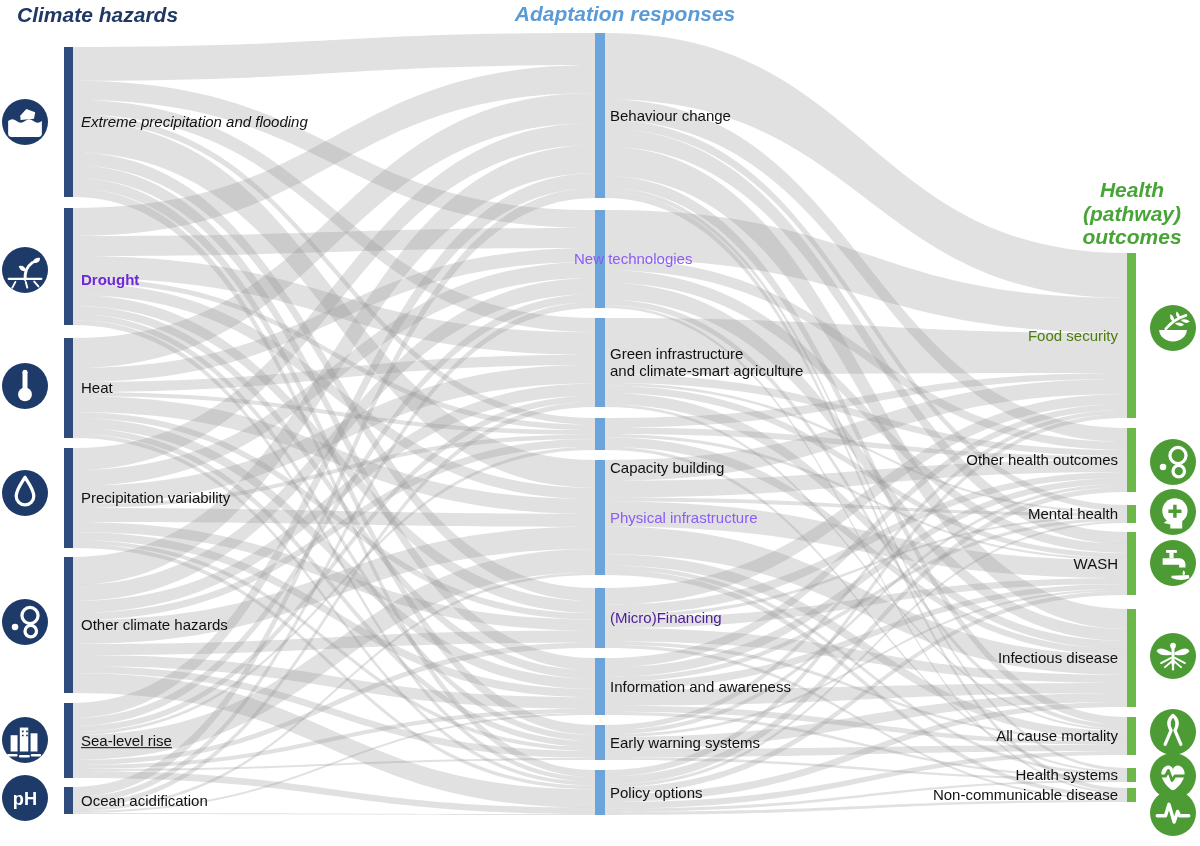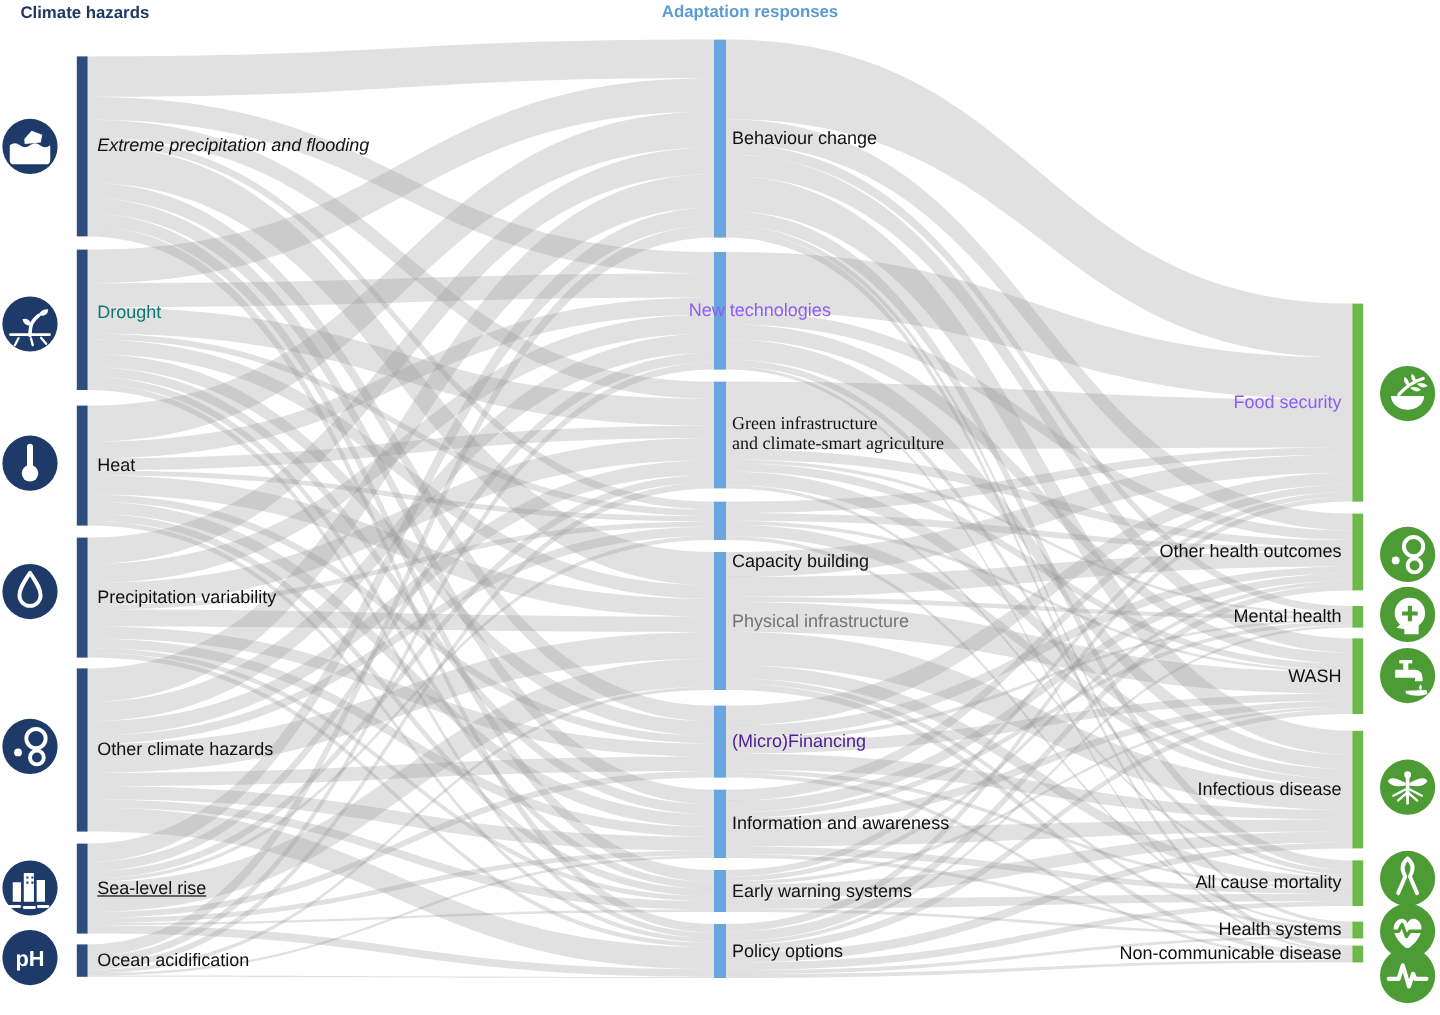"Climate hazards" .hdr { font-size: 14px -> 21px; font-style: none -> italic }
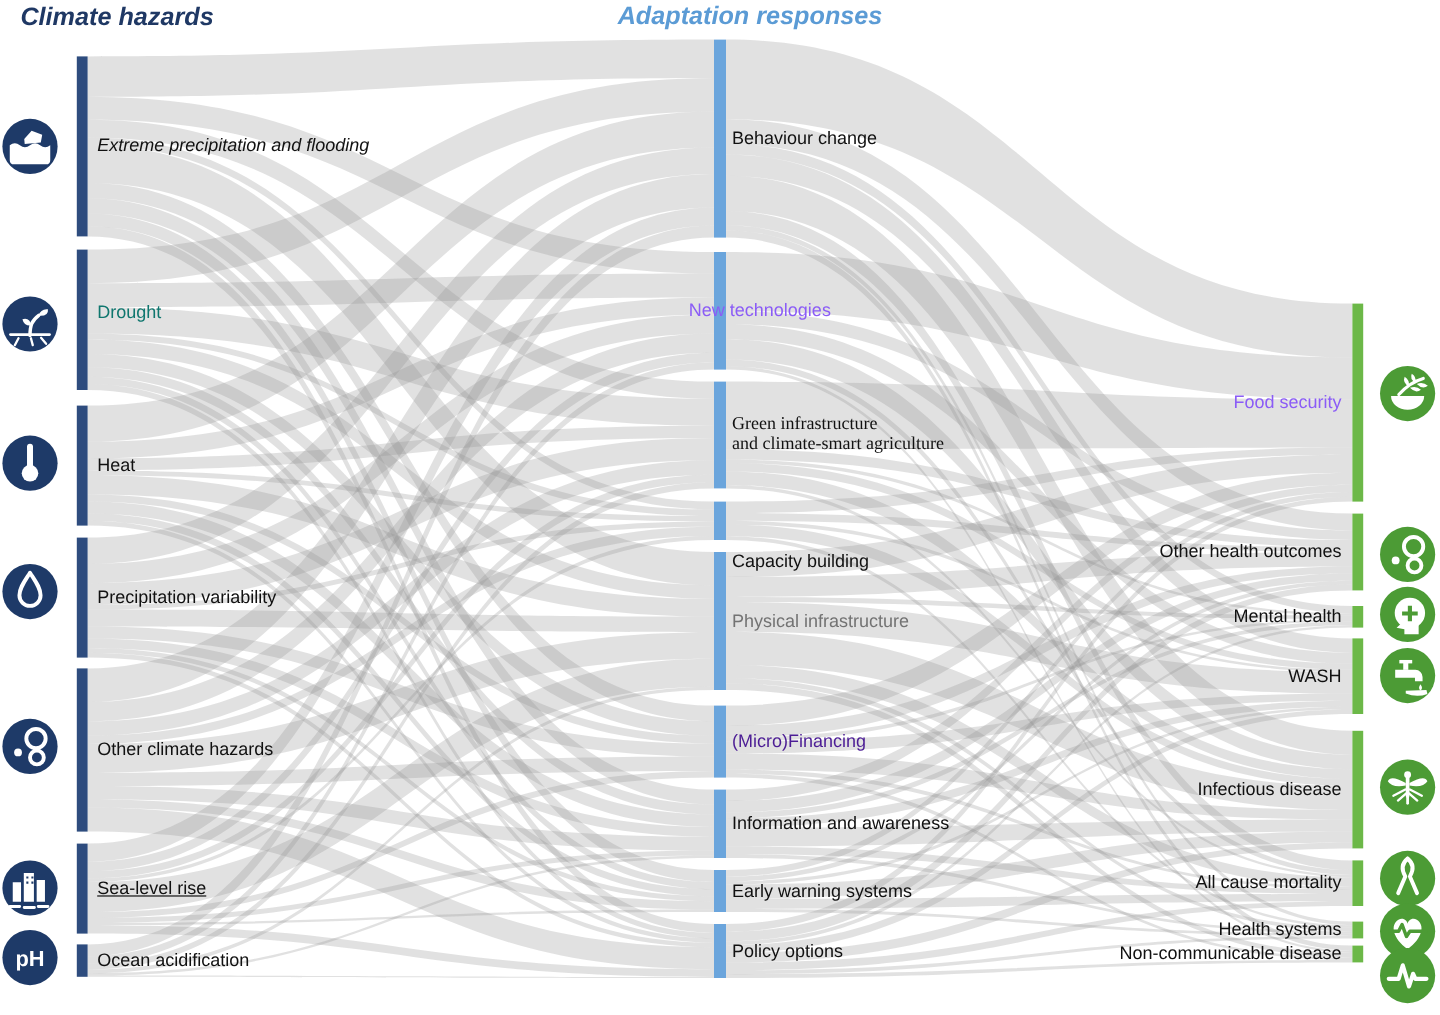"Health (pathway)" div.hdr { html: none -> <div><span>Health (pathway)</span><br><span>outcomes</span></div> }
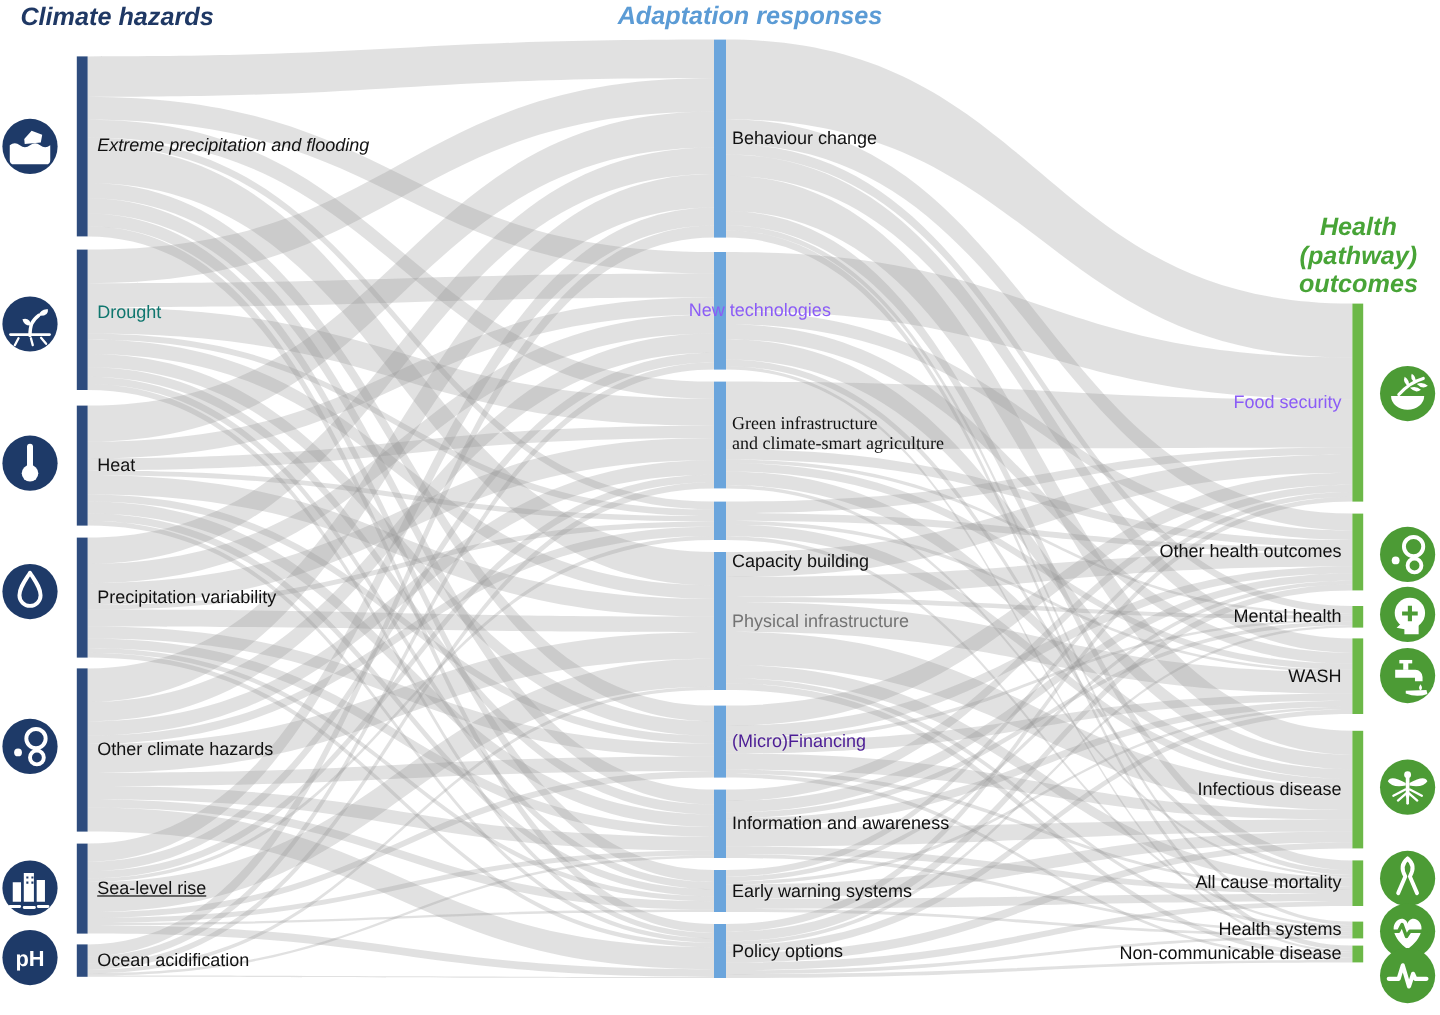"Drought" div.lbl { color: #0f766e -> #6d28d9; font-weight: none -> bold; top: 261px -> 280px }
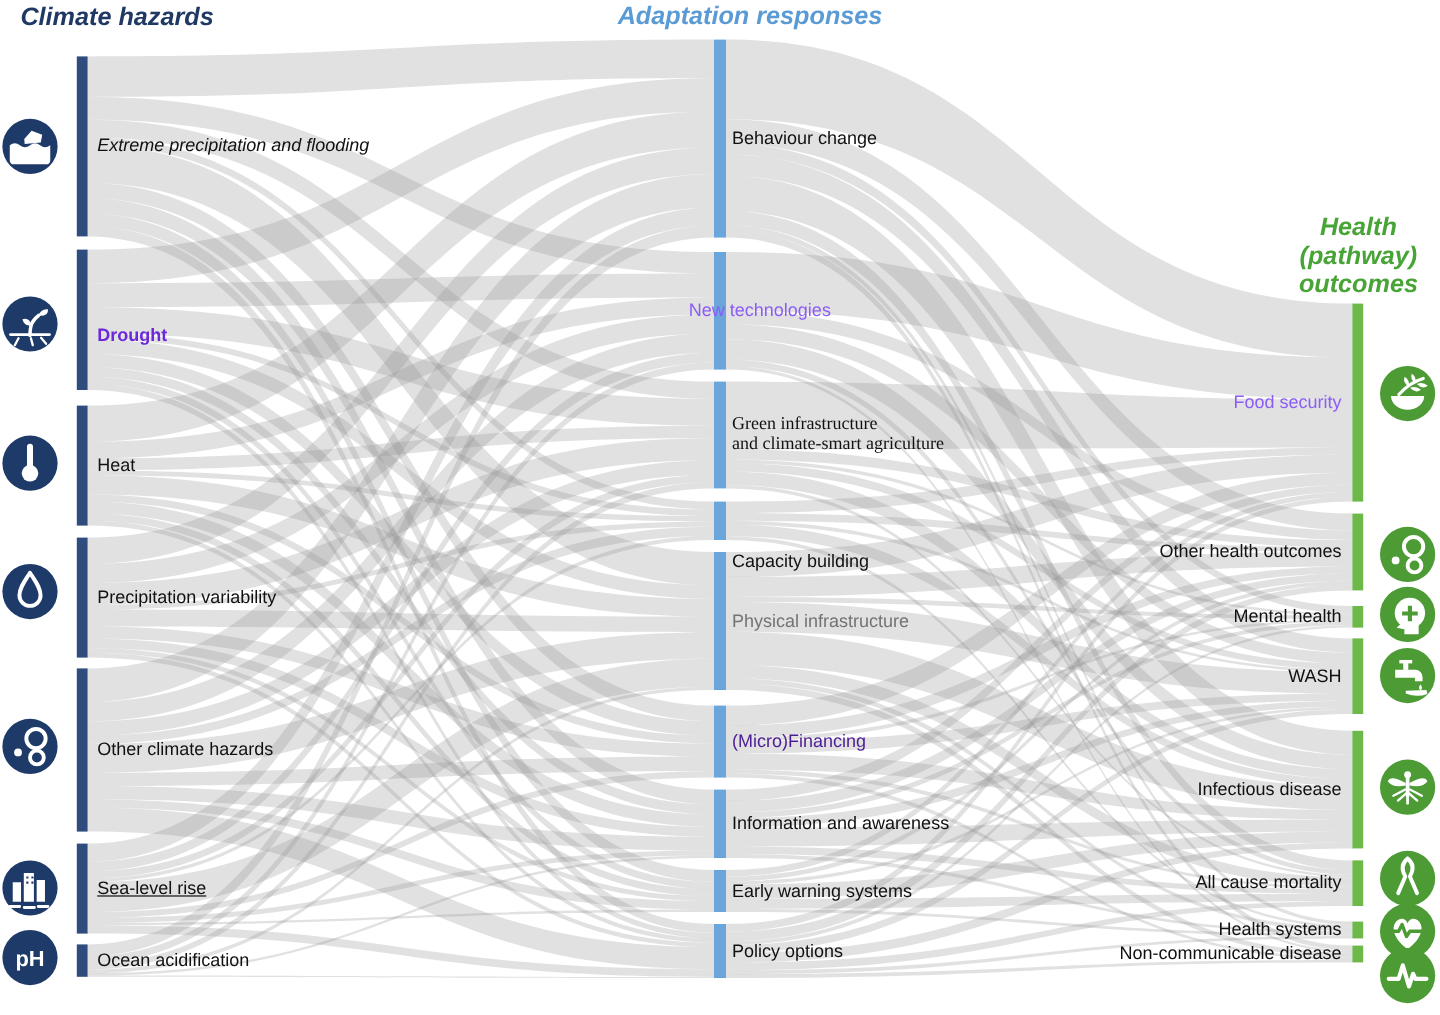"Food security" div.lbl { color: #8b5cf6 -> #4d7c0f }
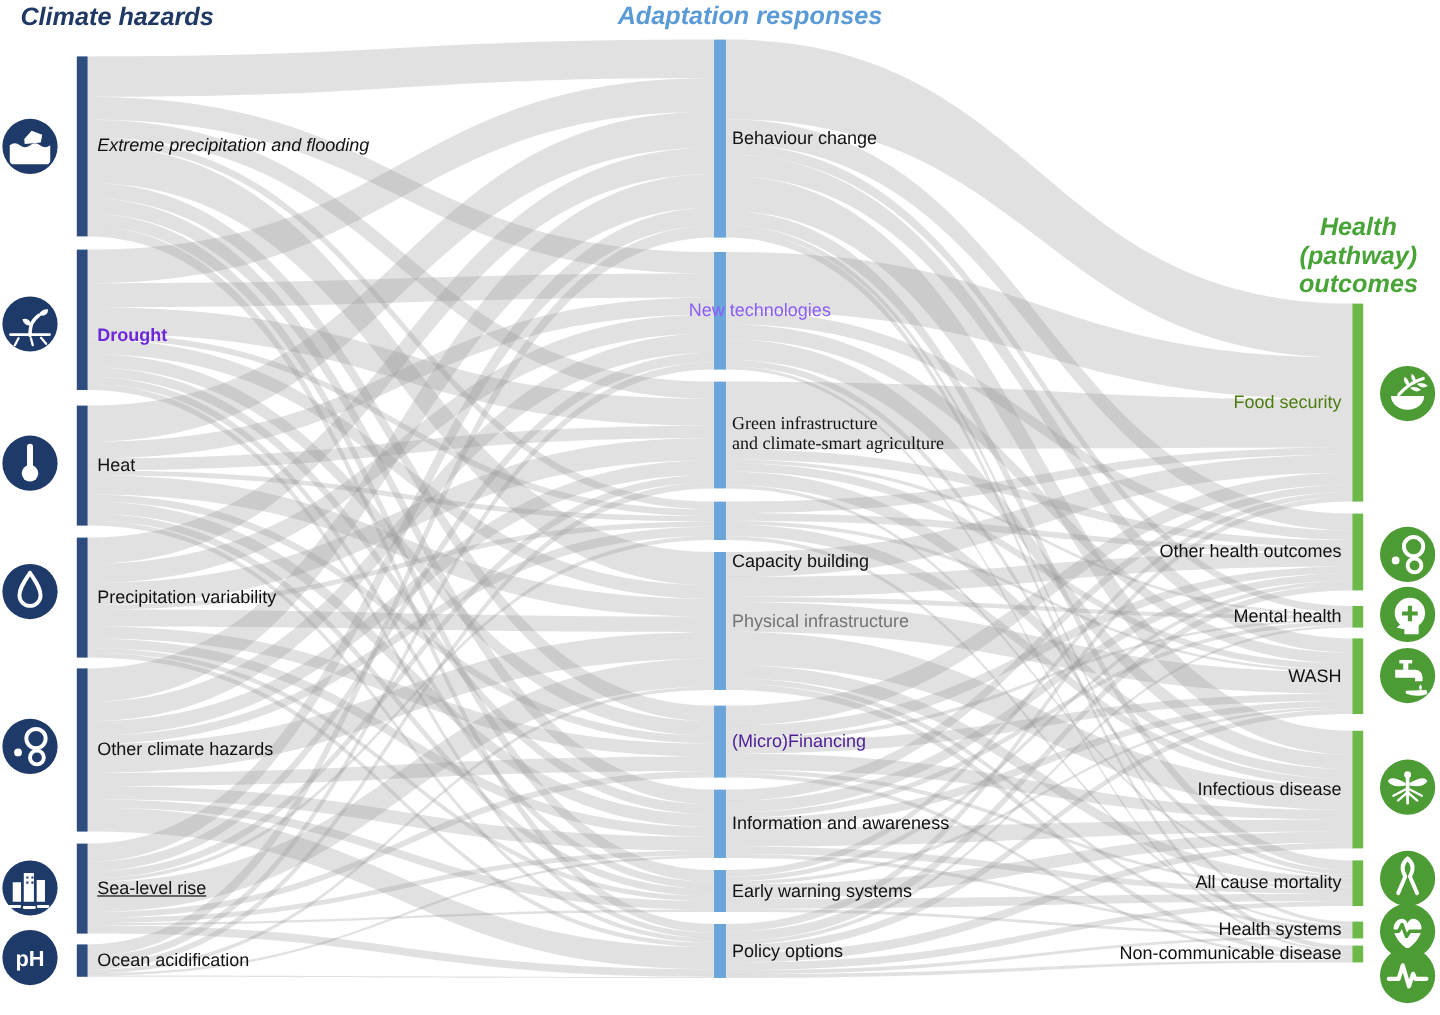"Green infrastructure" div.lbl { font-family: Liberation Serif, serif -> none }
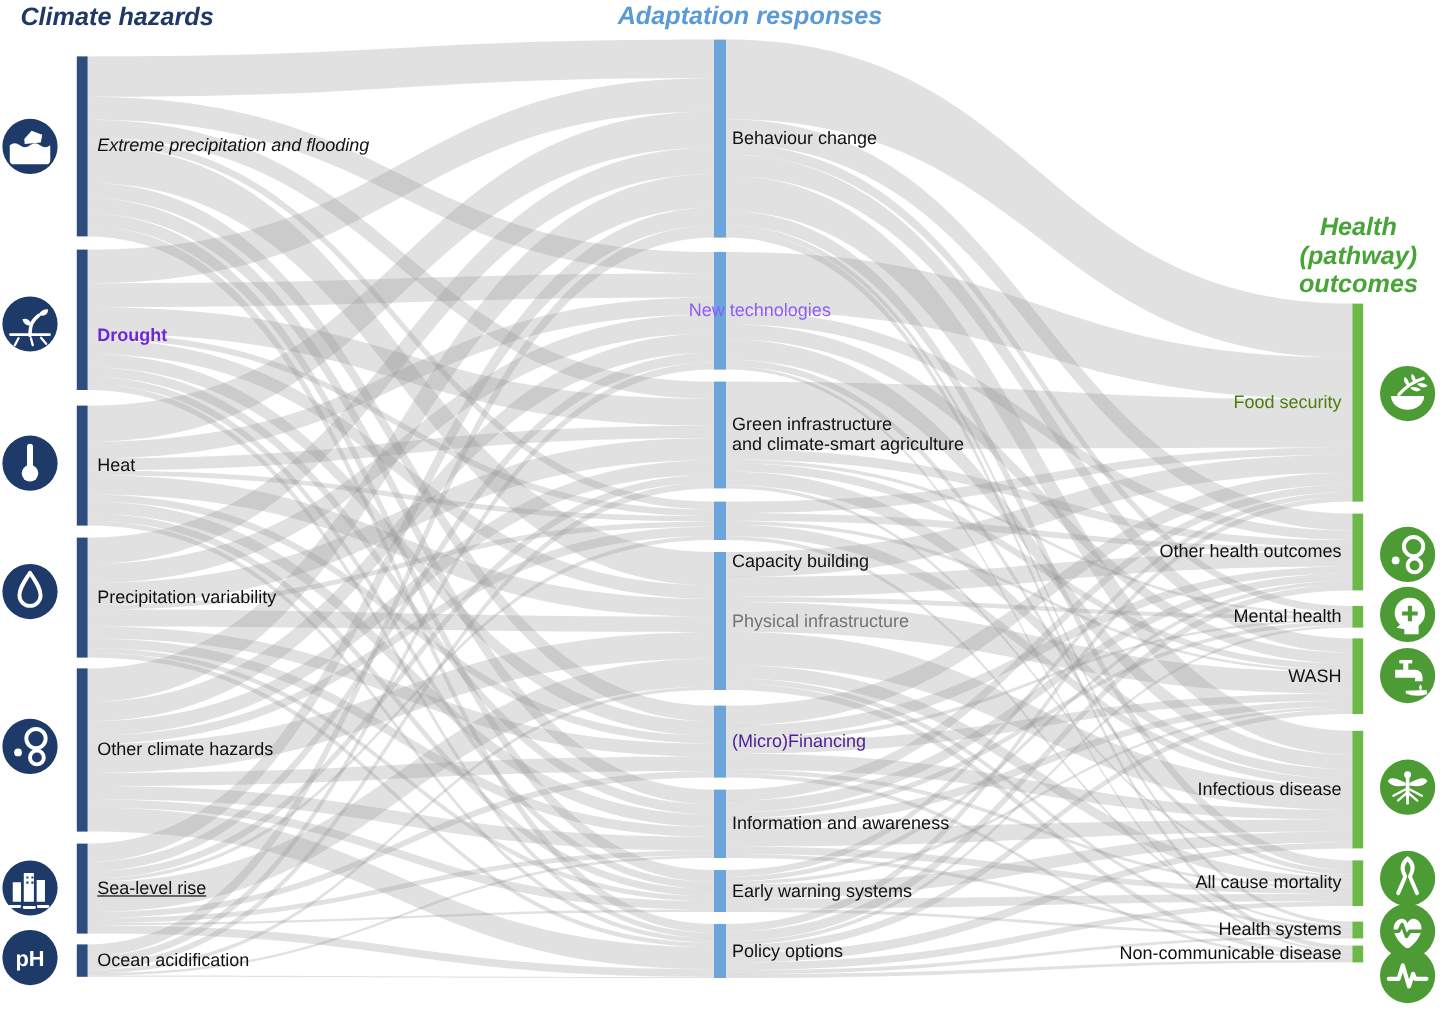"Physical infrastructure" div.lbl { color: #737373 -> #8b5cf6 }
